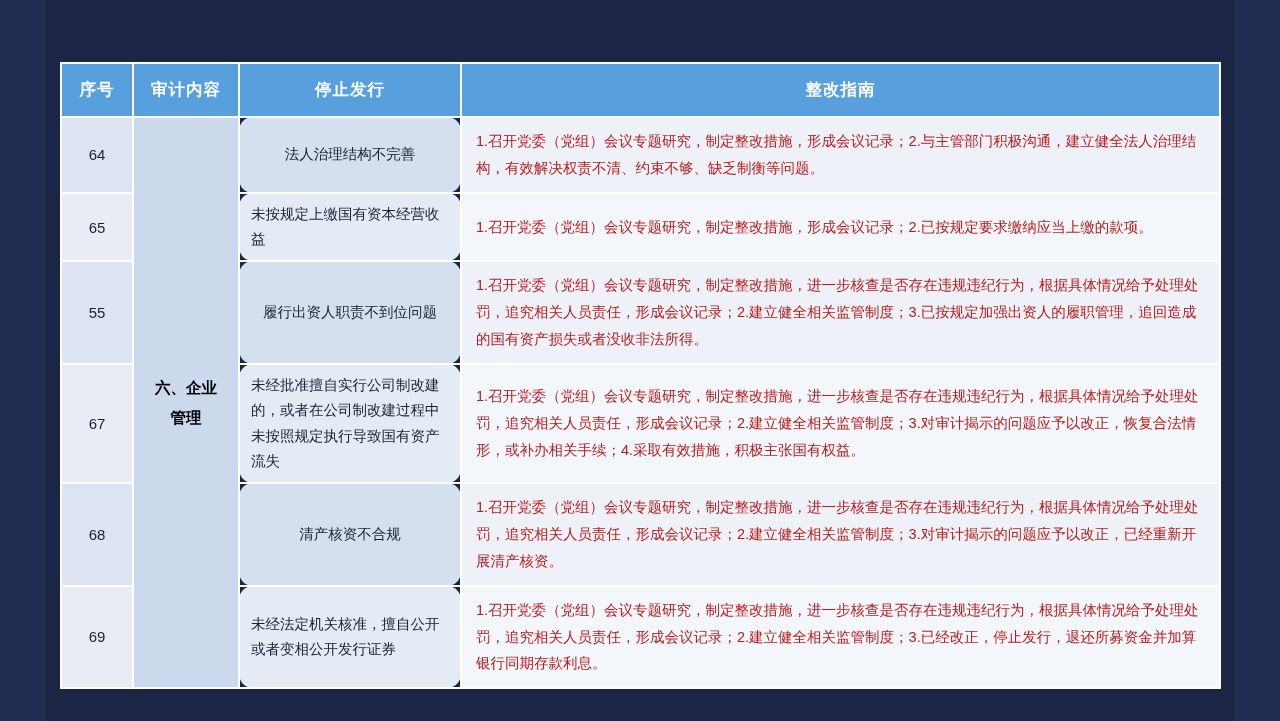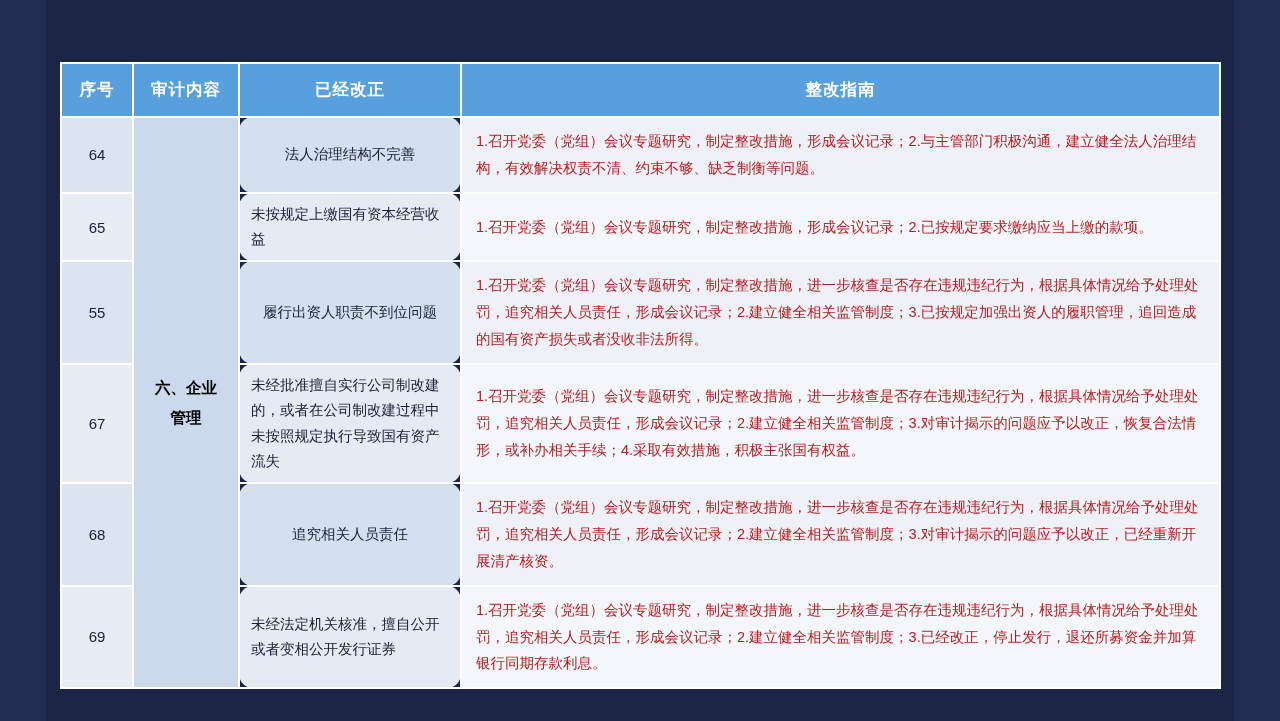"已经改正" th { text: 已经改正 -> 停止发行 }
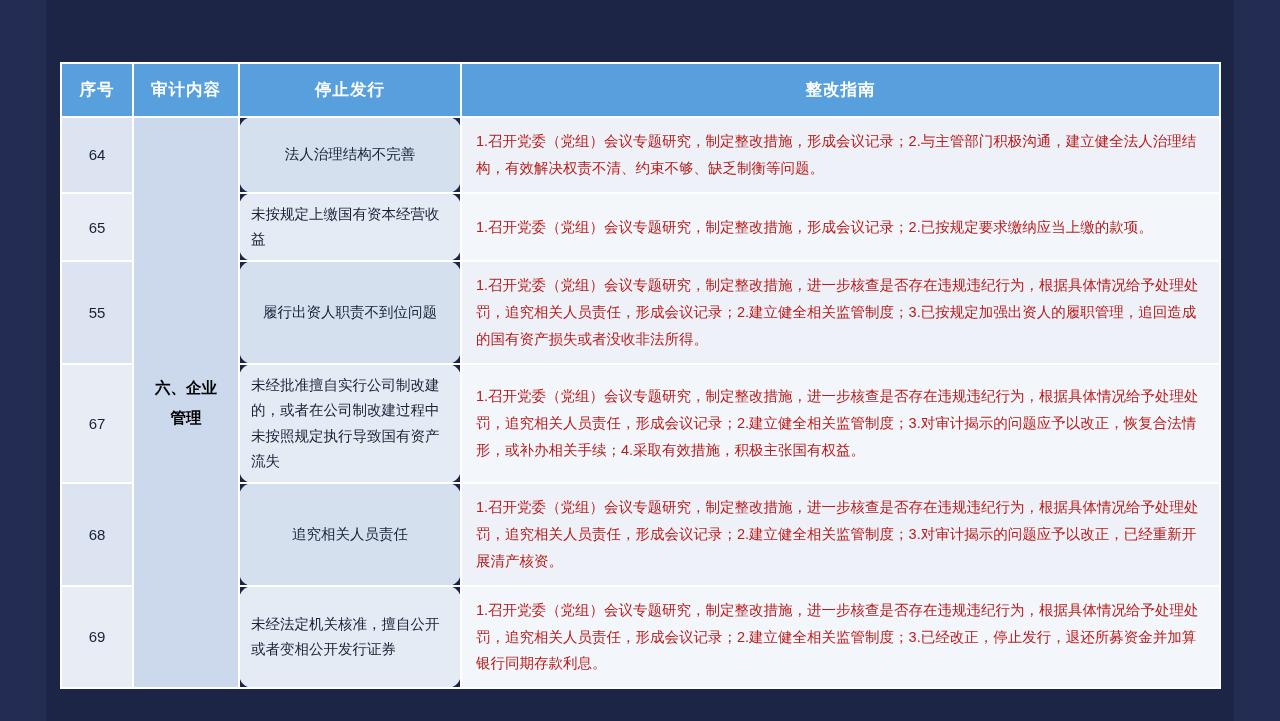"追究相关人员责任" td.issue { text: 追究相关人员责任 -> 清产核资不合规 }
